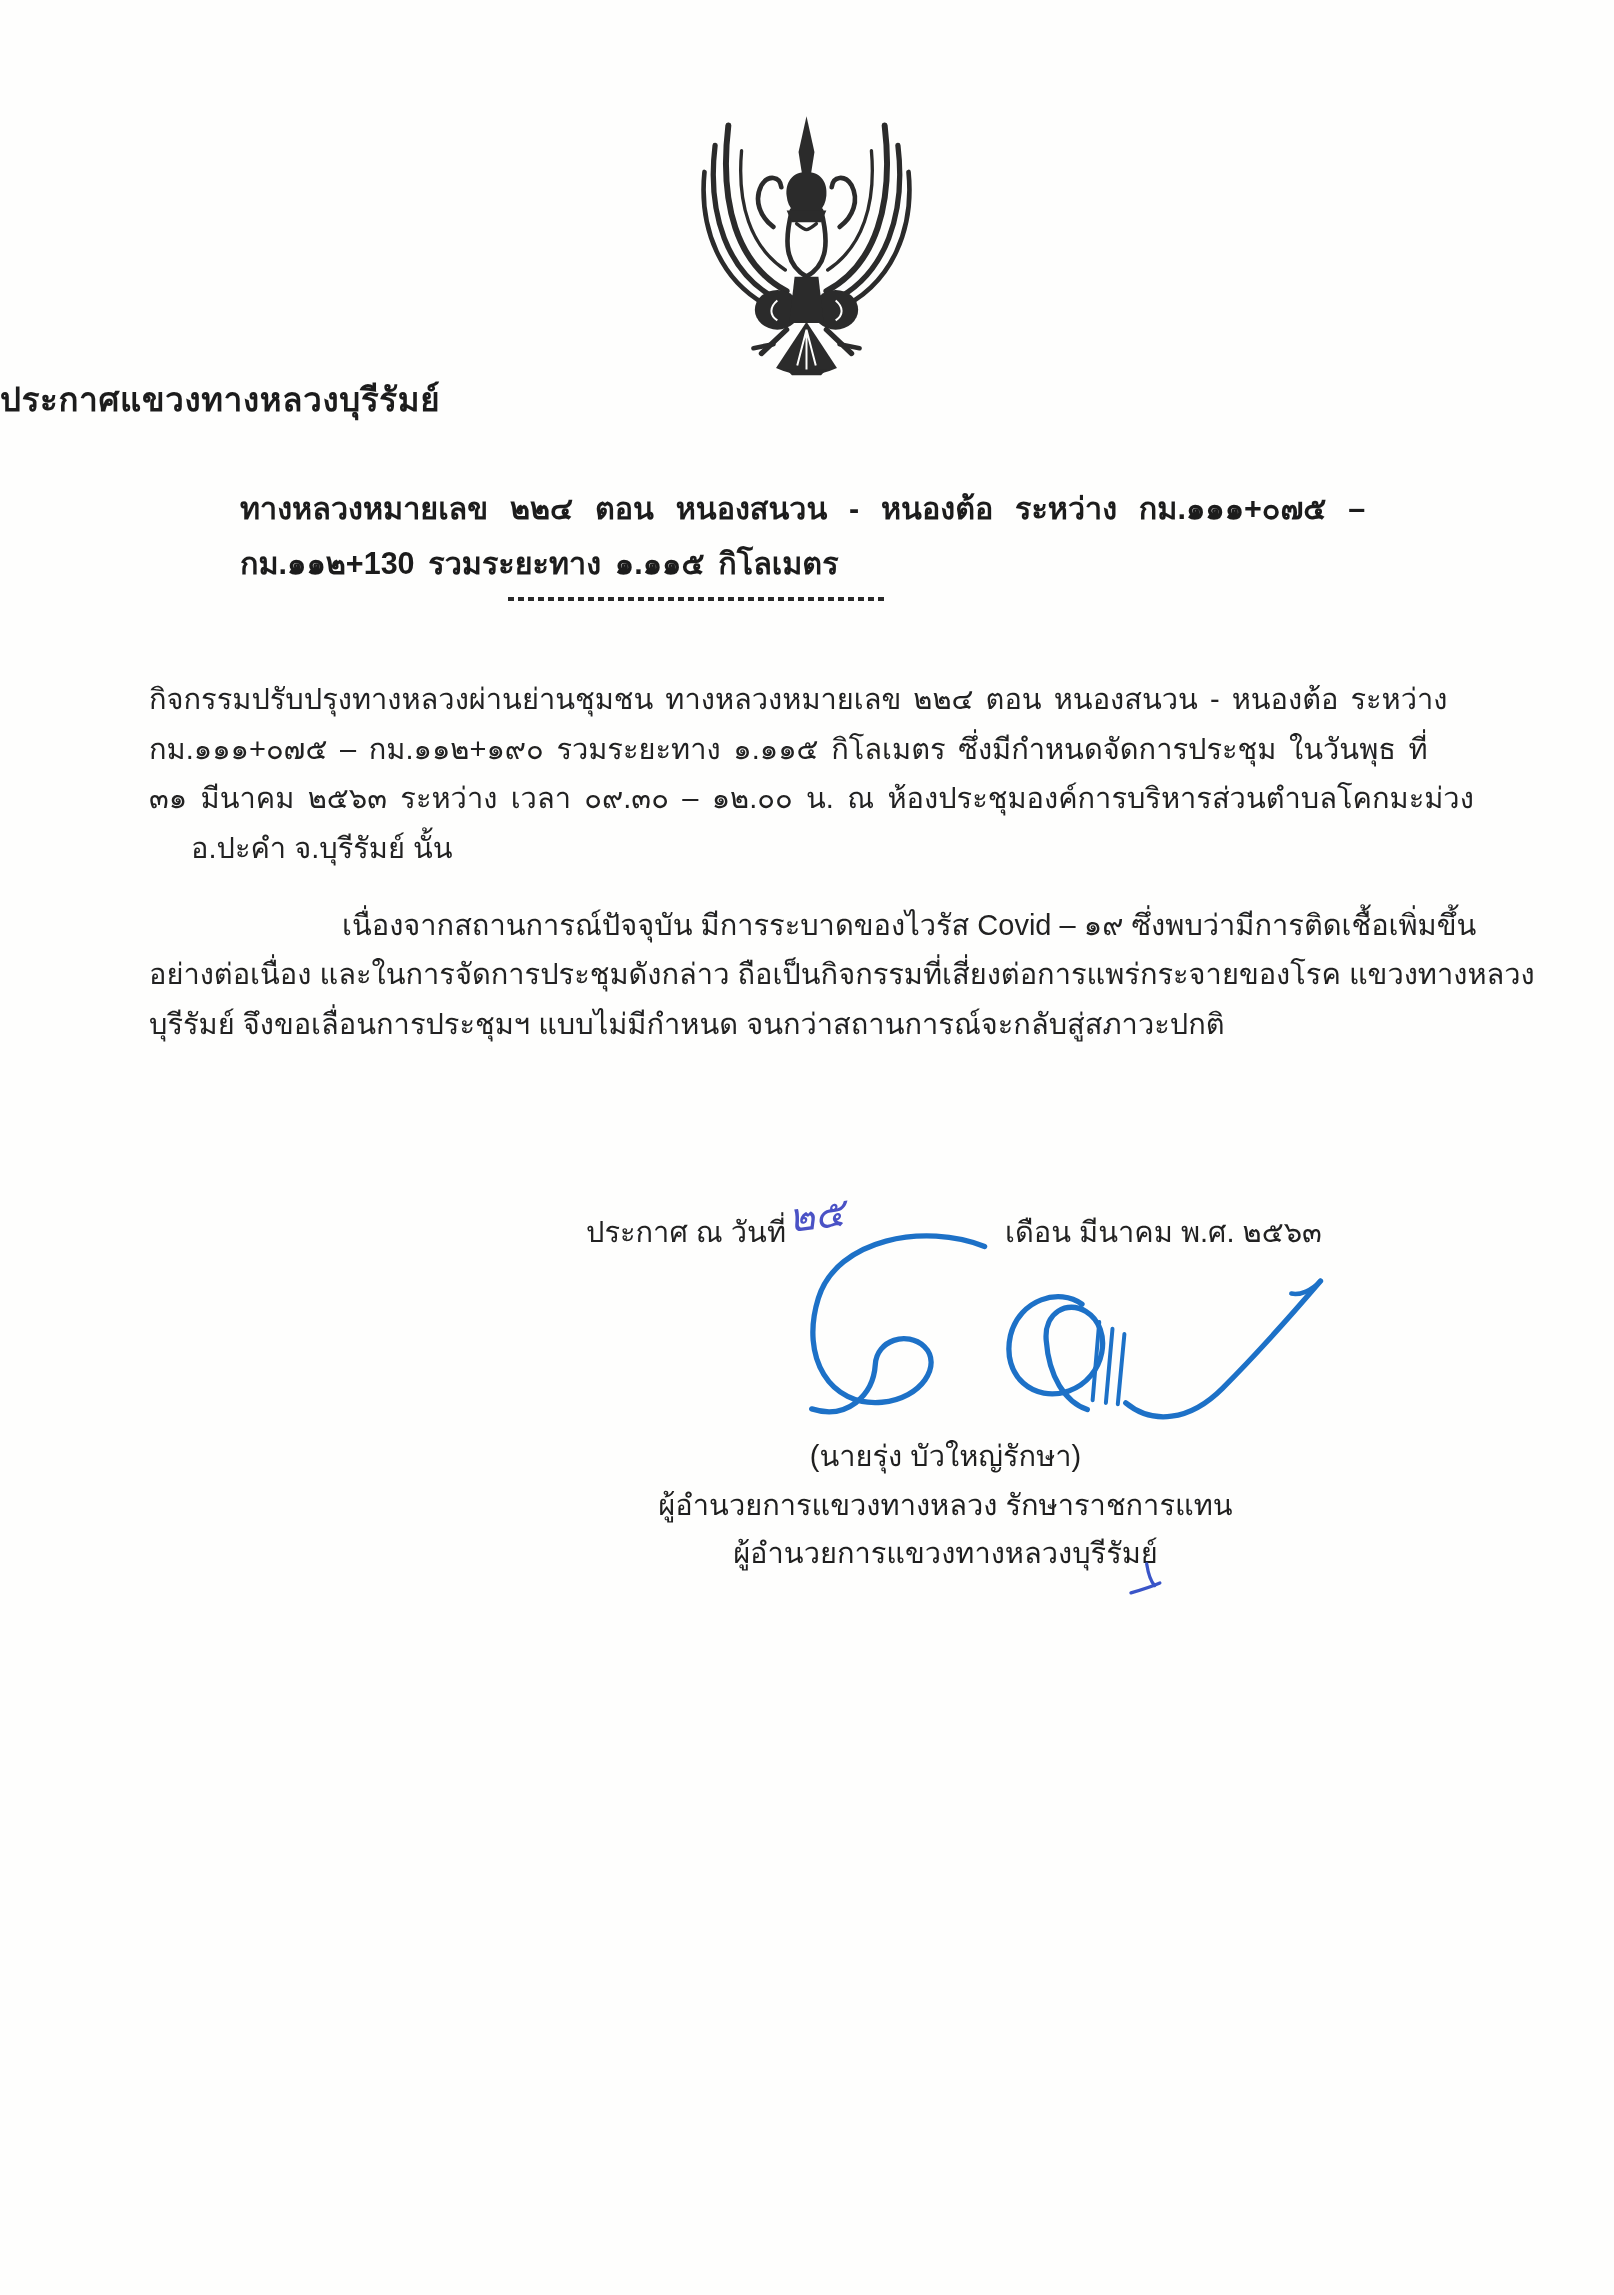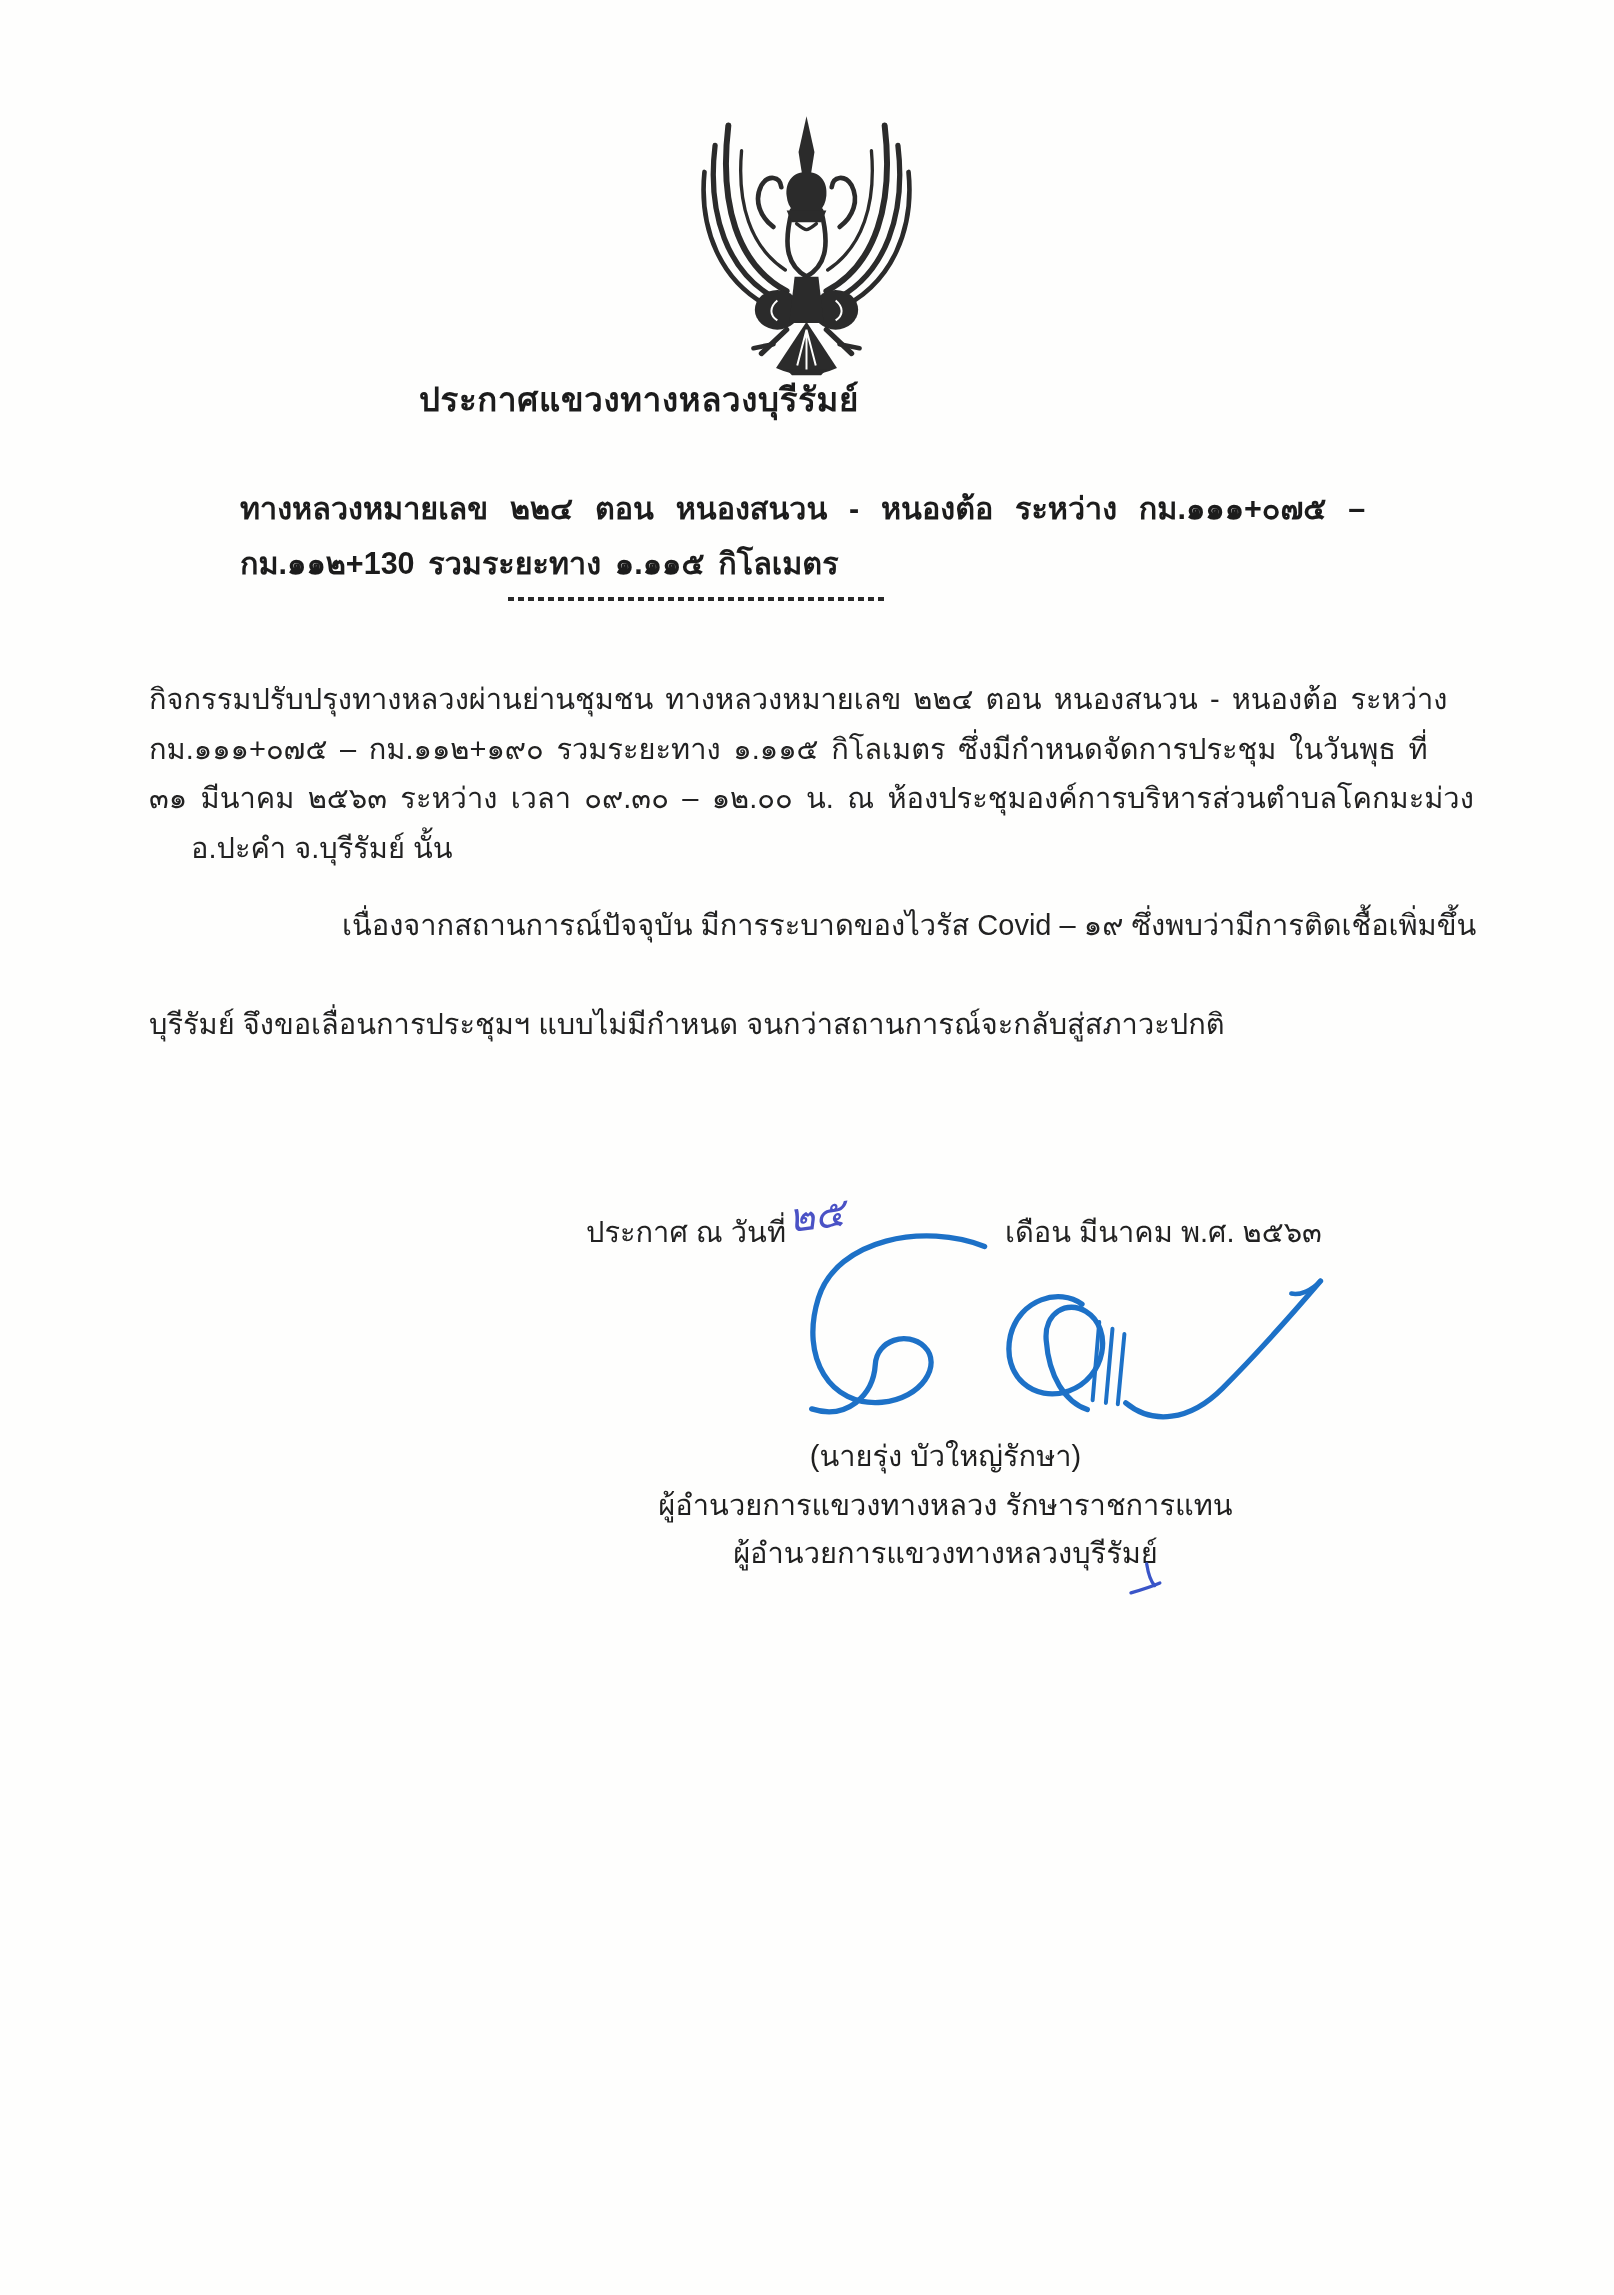"ประกาศแขวงทางหลวงบุรีรัมย์" .title { text-align: center -> none }
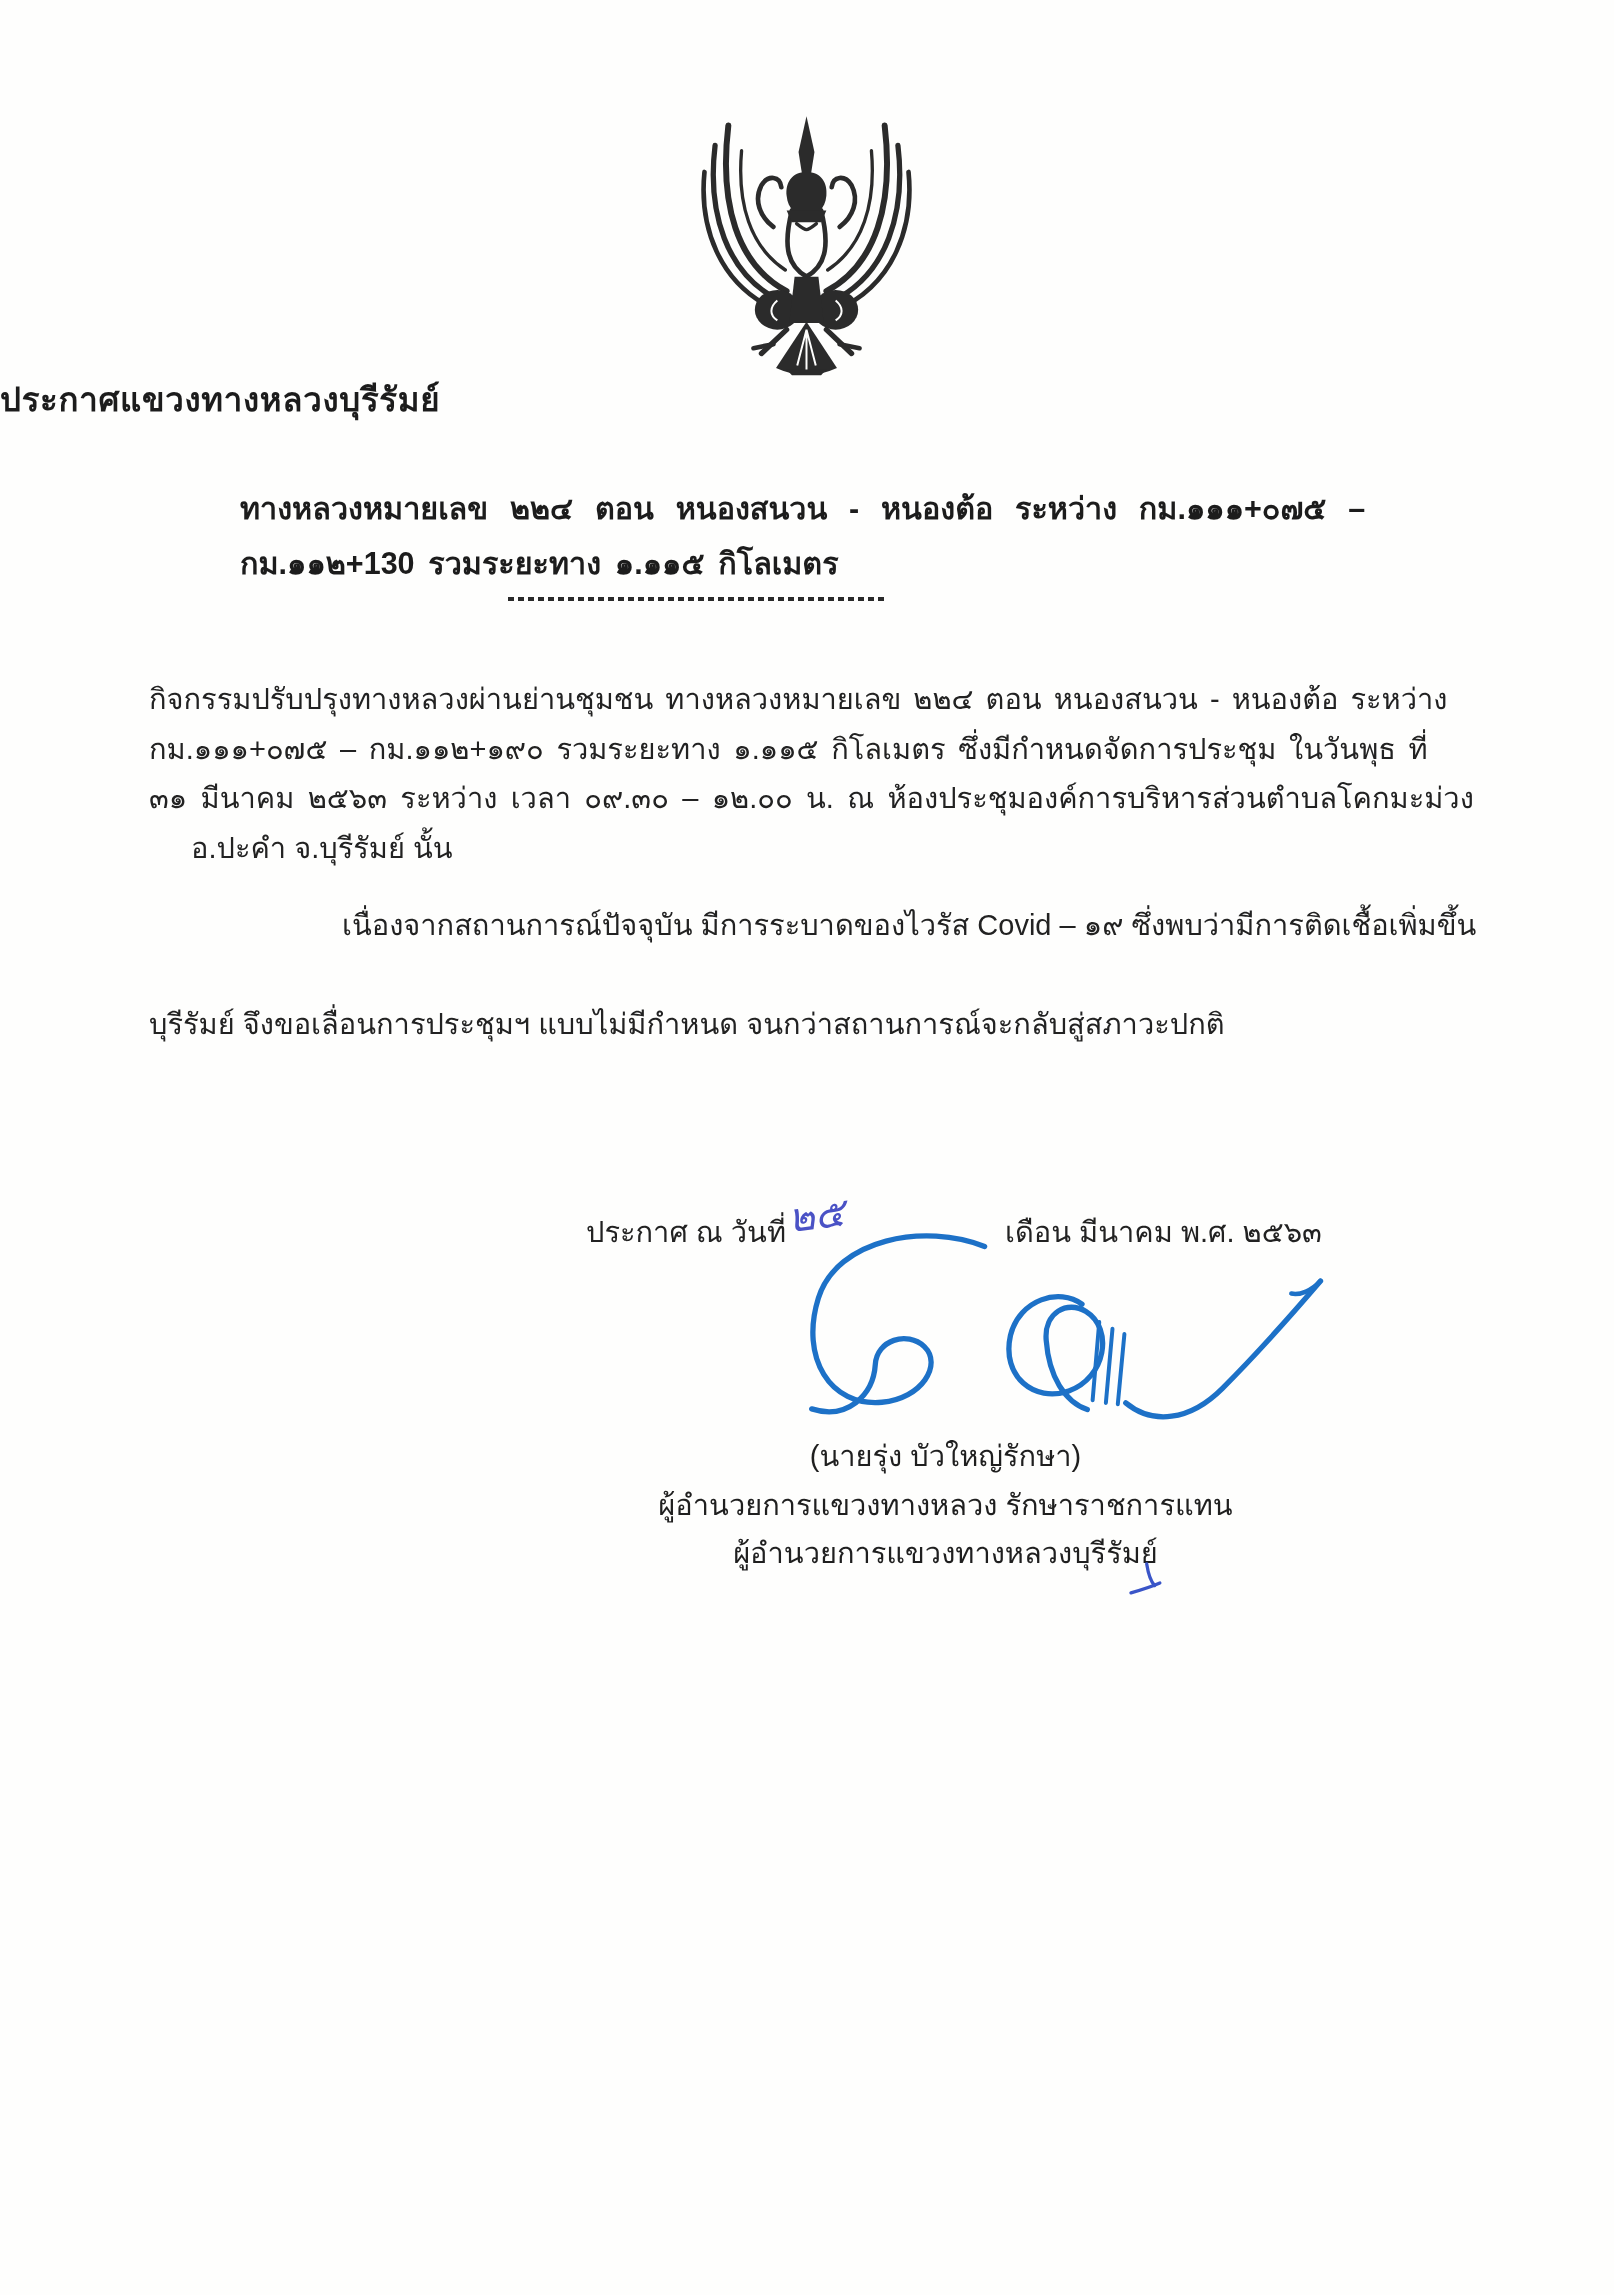"อย่างต่อเนื่อง" div.abs { html: none -> <div>อย่างต่อเนื่อง และในการจัดการประชุมดังกล่าว ถือเป็นกิจกรรมที่เสี่ยงต่อการแพร่กระจายของโรค แขวงทางหลวง</div> }
